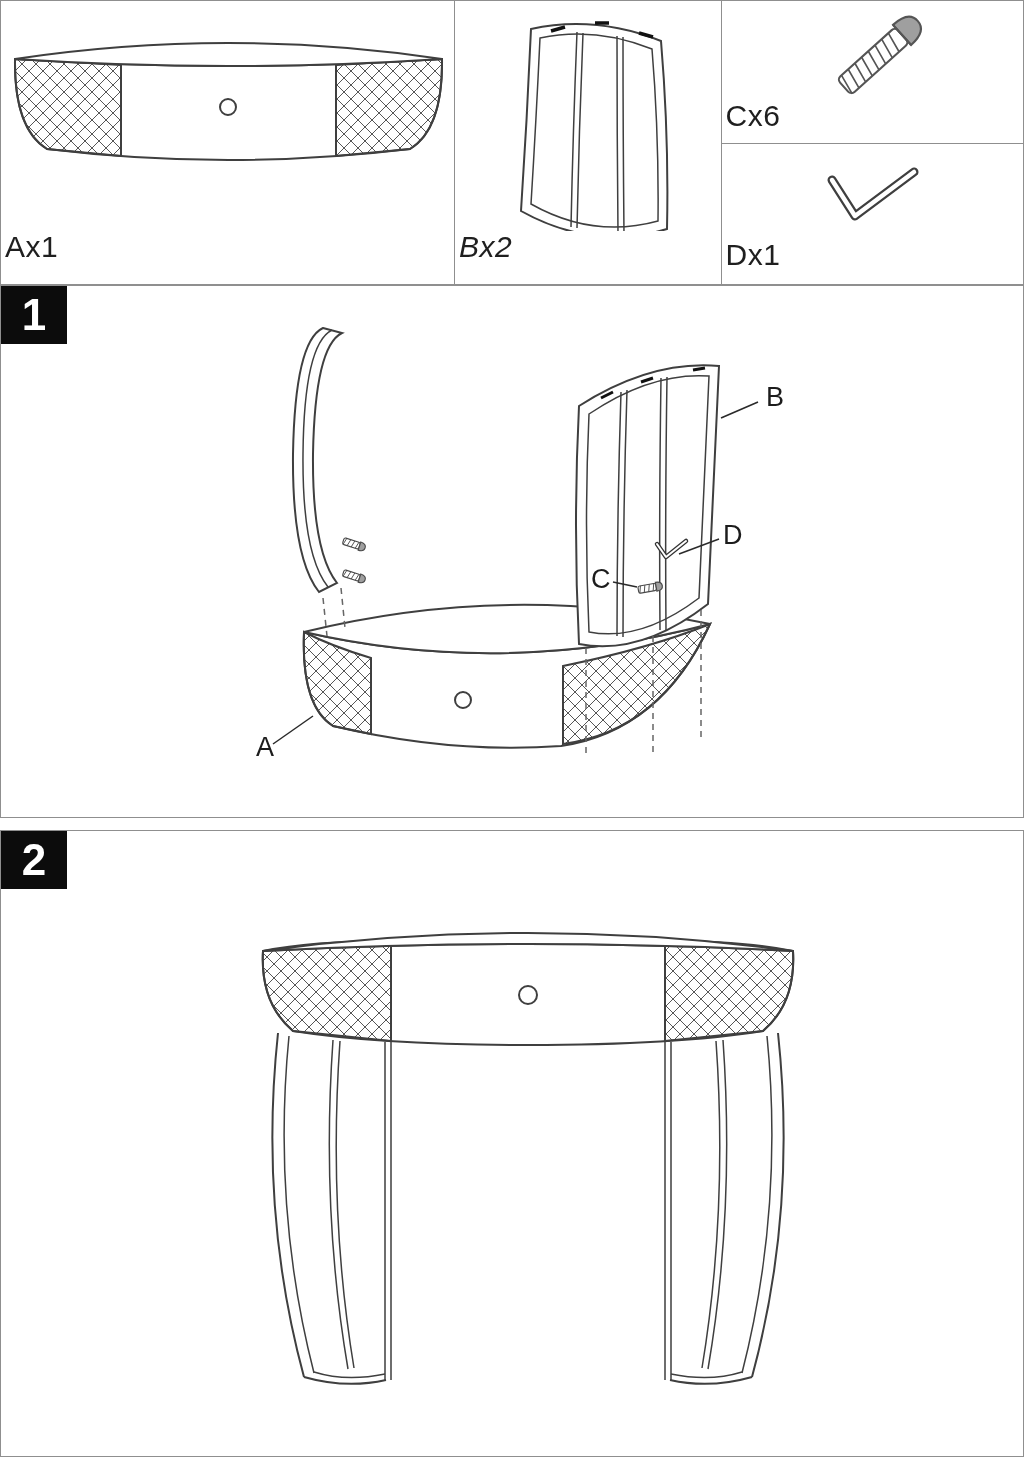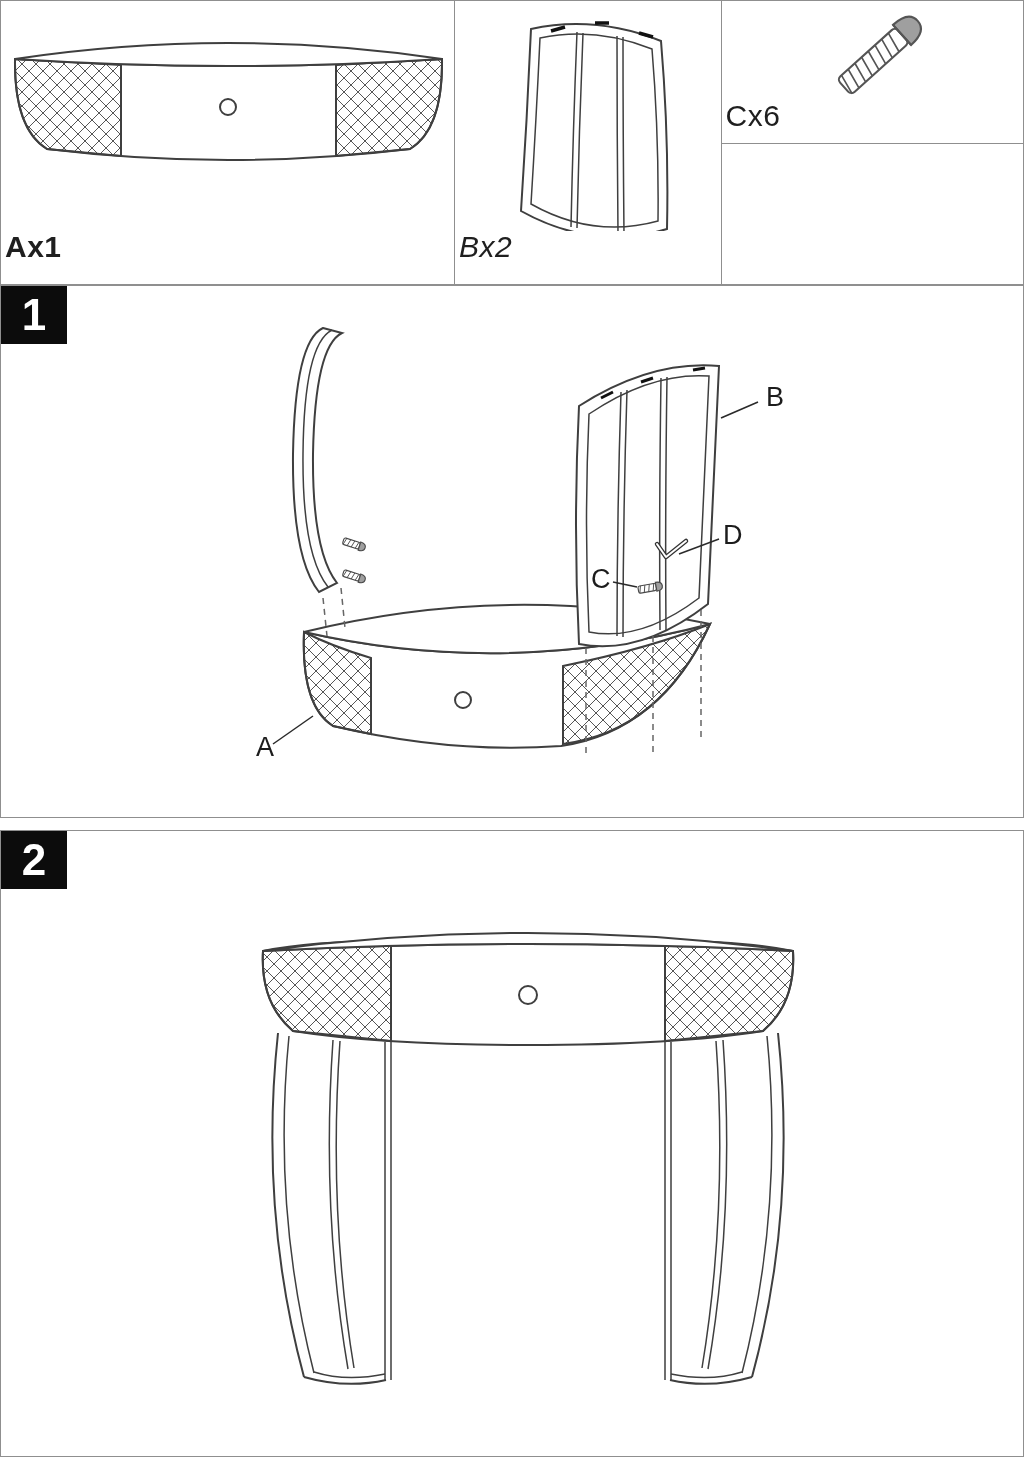"Ax1" .cell-a { font-weight: bold -> none }
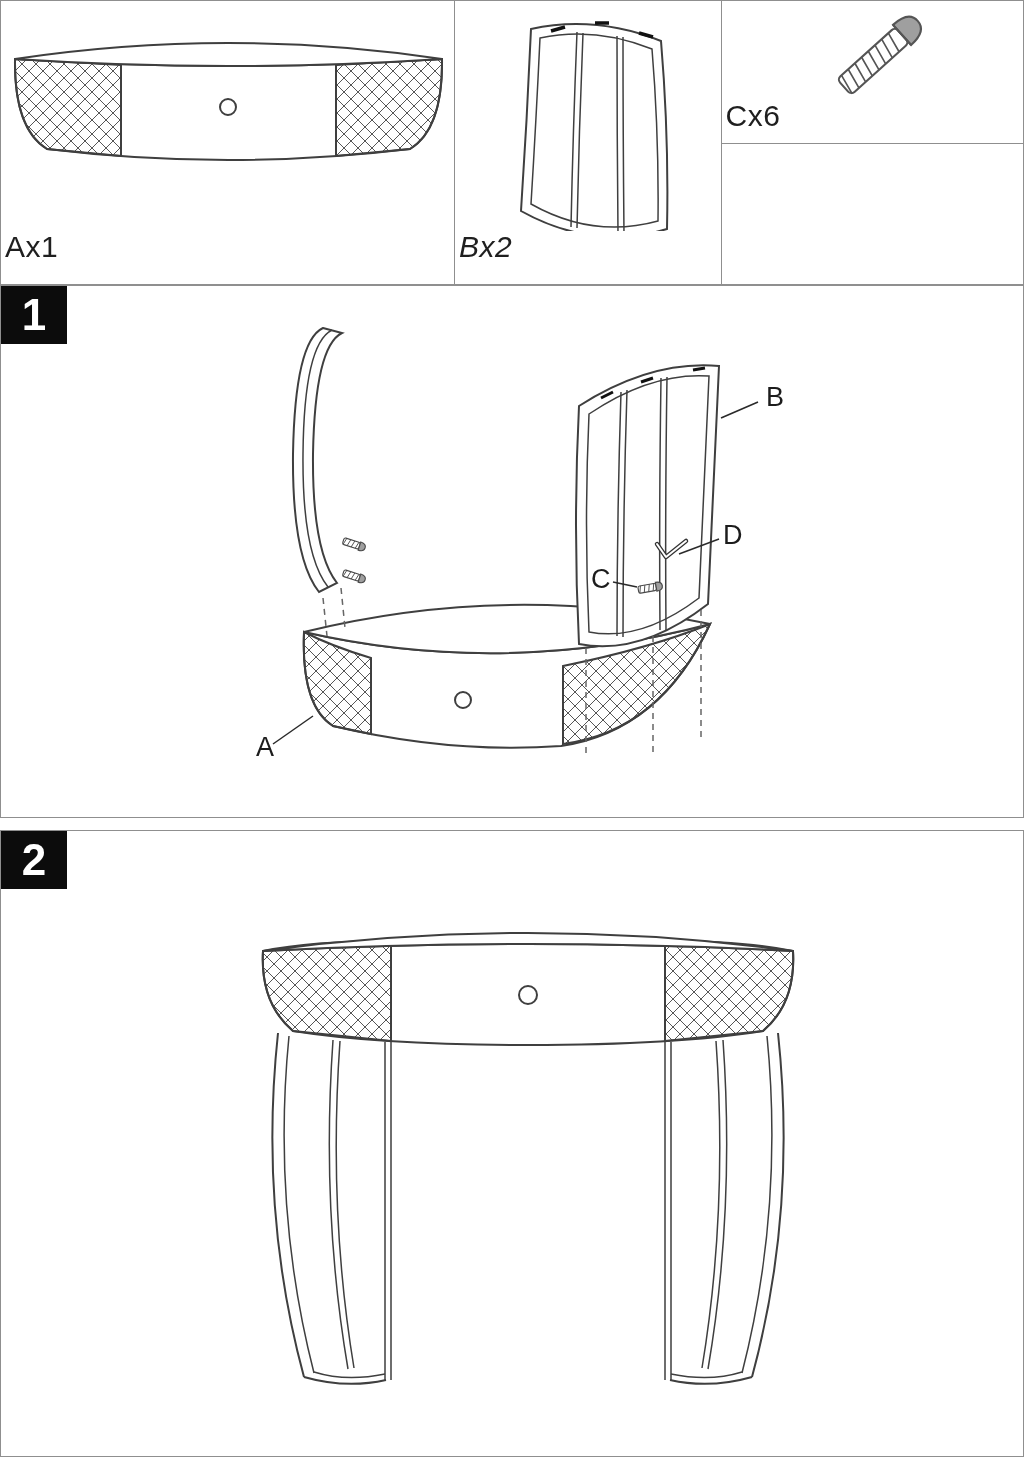"Dx1" div.cell { html: none -> <div> <svg> <path></path> <path></path> </svg> <div>Dx1</div> </div> }
